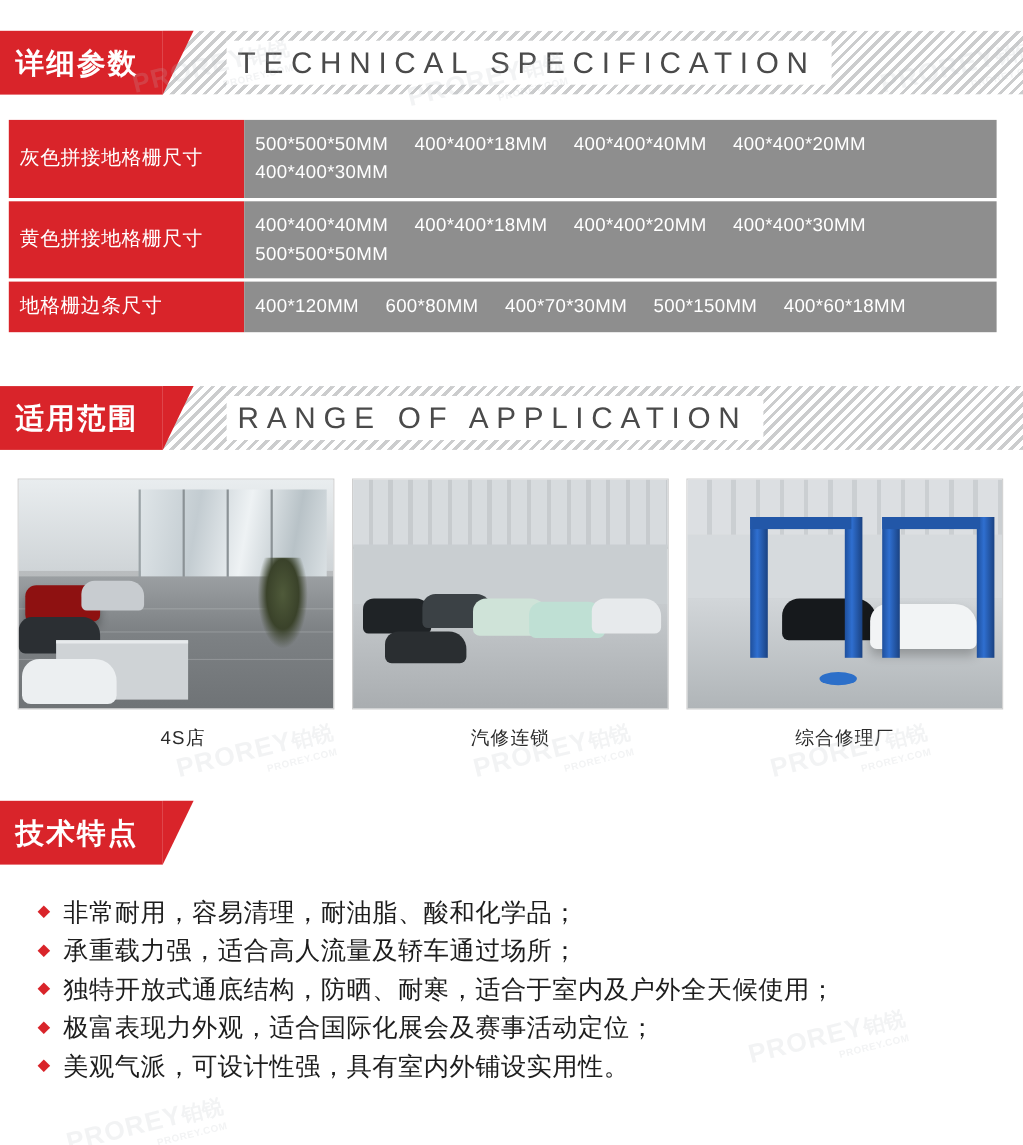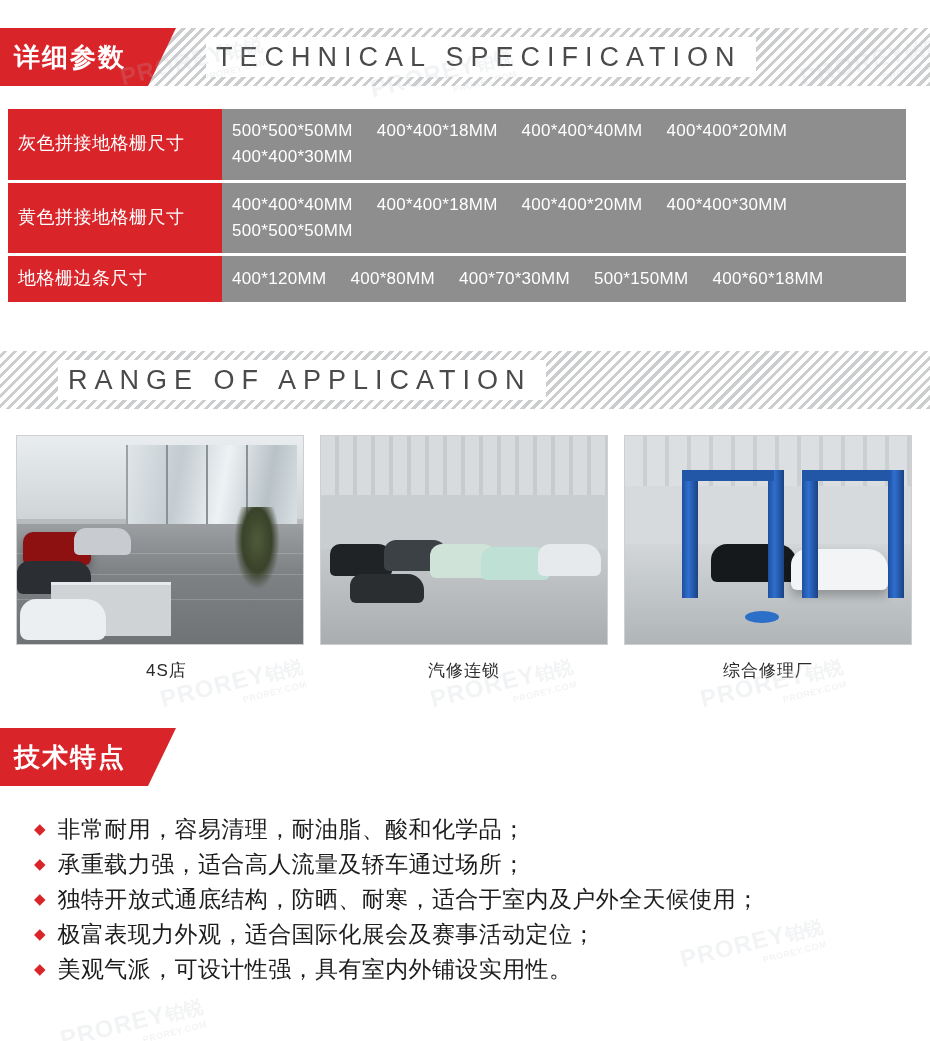"400*80MM" span.grp { text: 400 -> 600 }
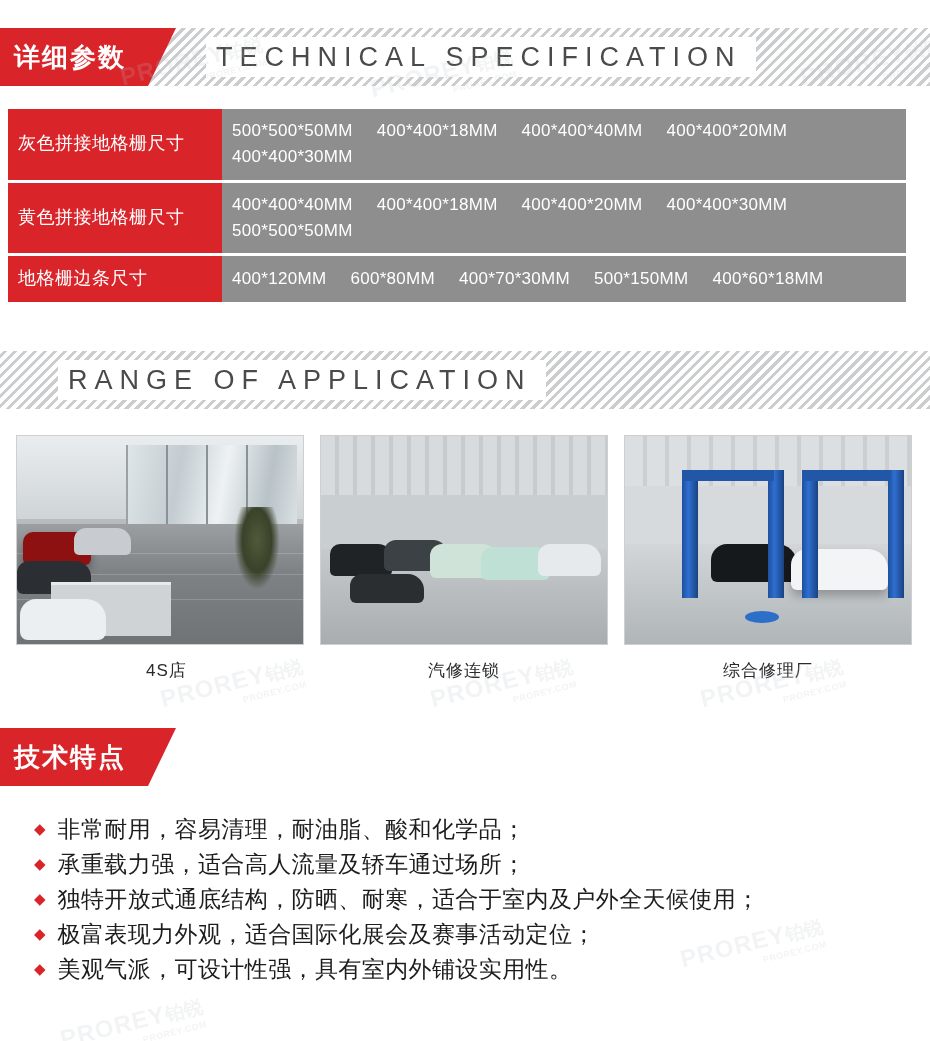"适用范围" div.sh-tag { html: none -> <div>适用范围</div> }
